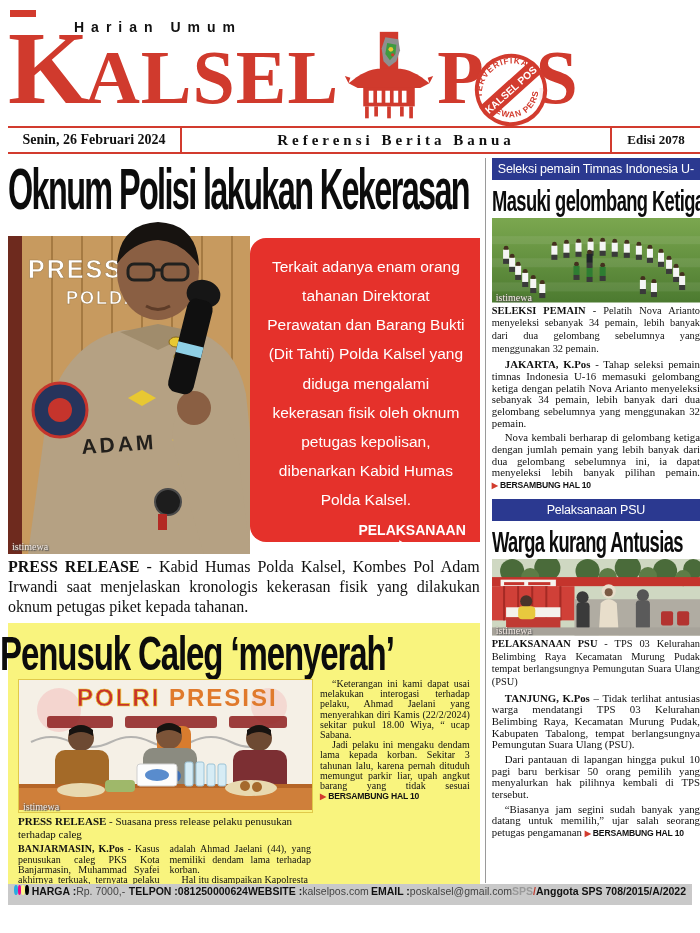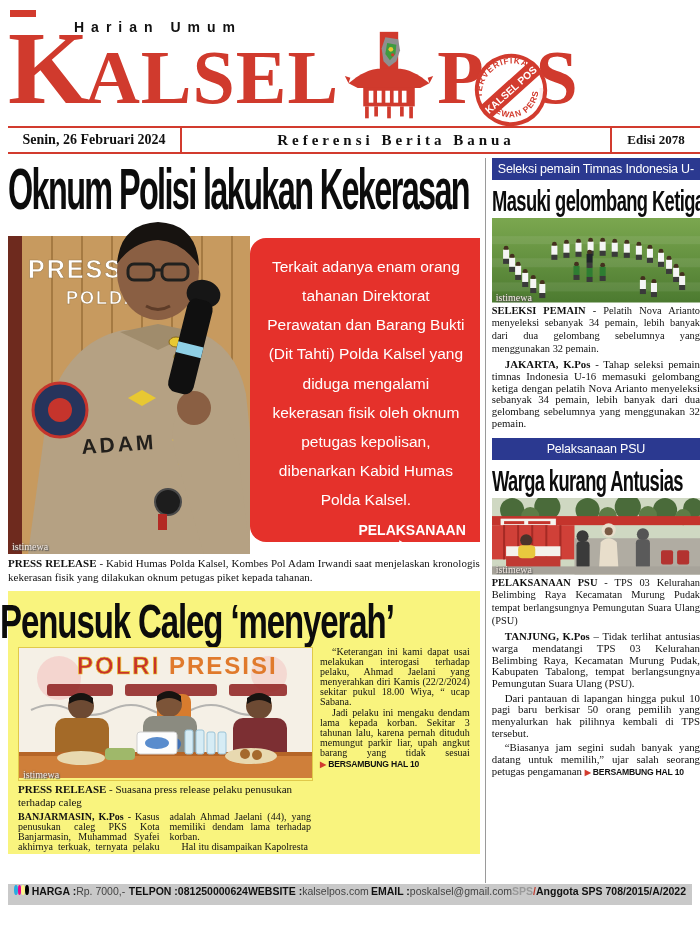"Nova kembali berharap di gelombang" p.body { html: none -> <p><span>Nova kembali berharap di gelombang ketiga dengan jumlah pemain yang lebih banyak dari dua gelombang sebelumnya ini, ia dapat menyeleksi lebih banyak pilihan pemain. </span><span><span>▶</span> <span>BERSAMBUNG HAL 10</span></span></p> }
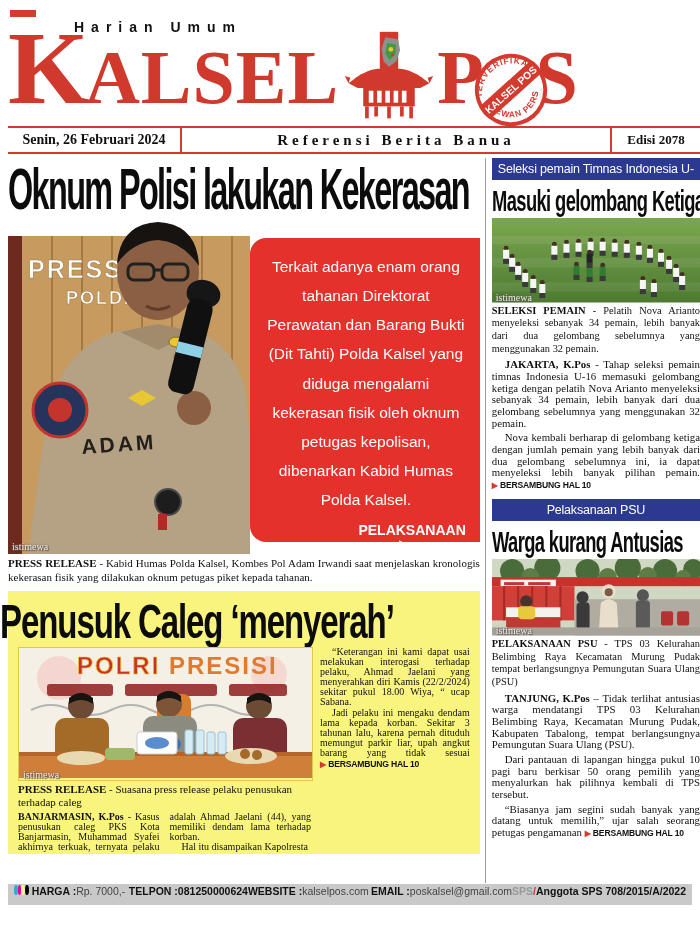"PRESS RELEASE - Kabid Humas" .caption { font-size: 11px -> 16px }
